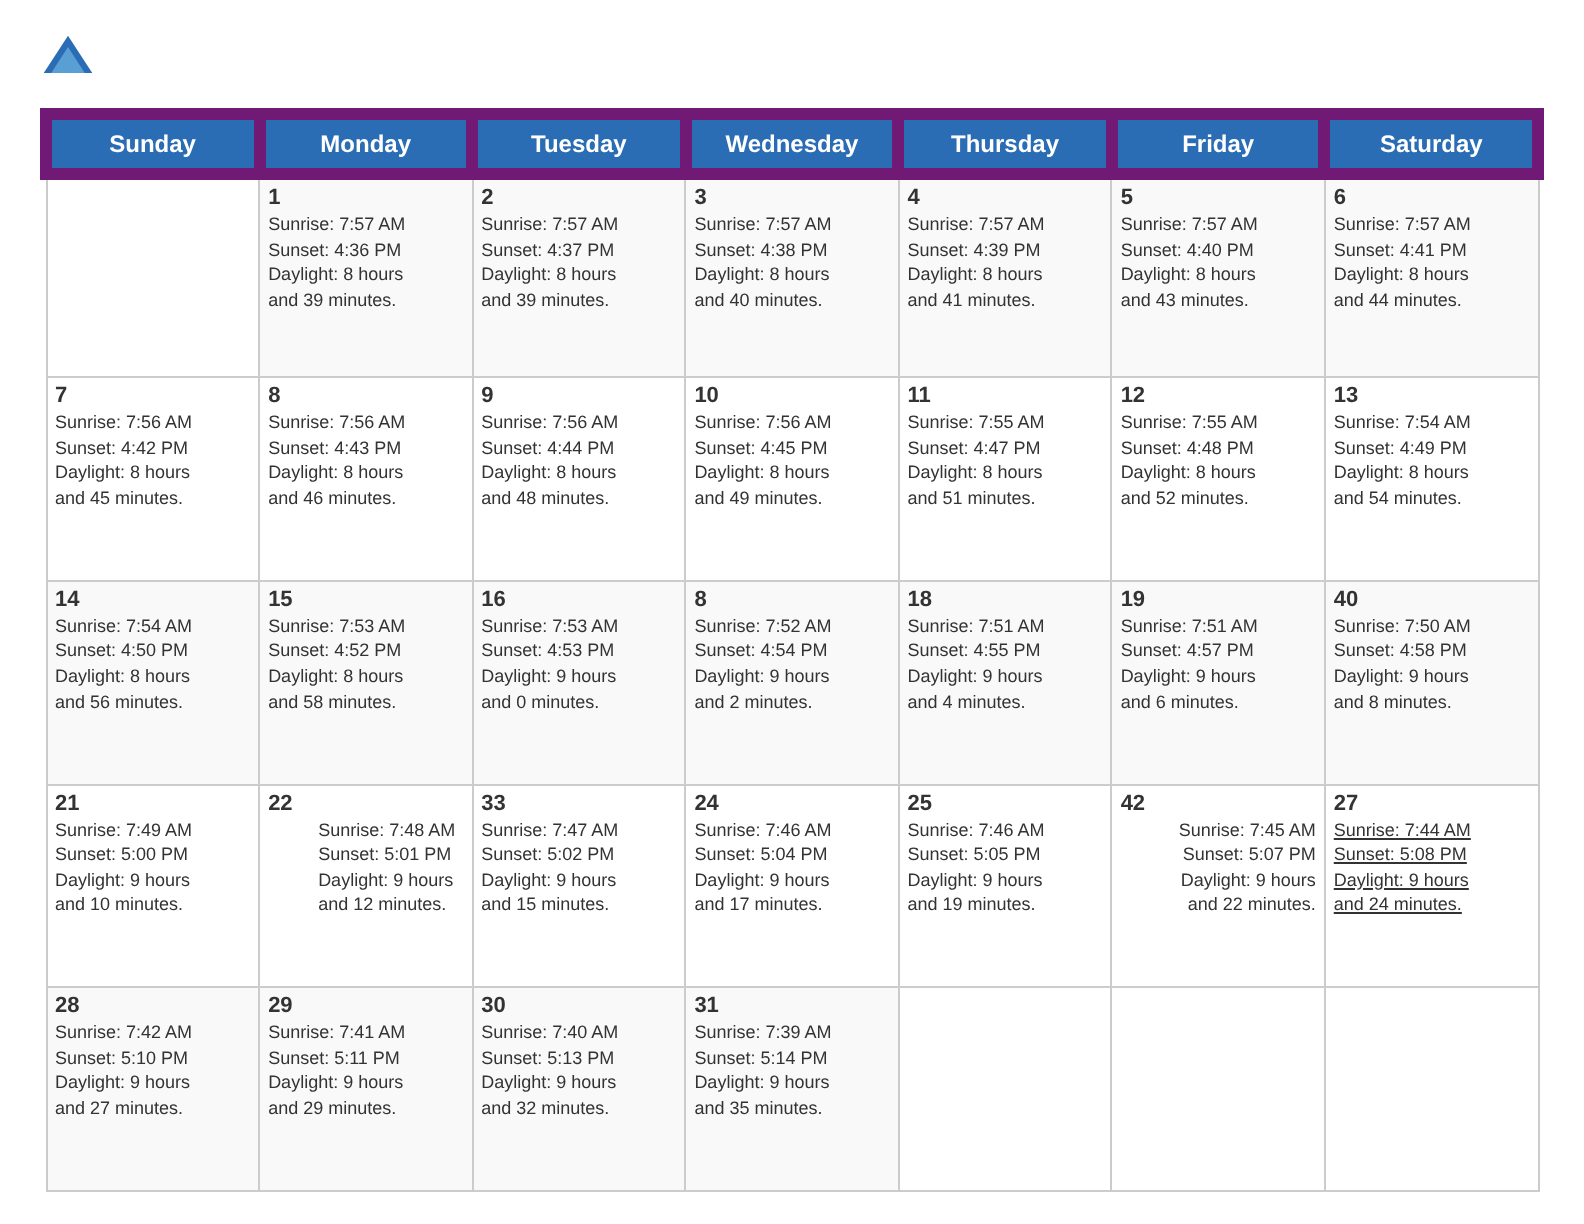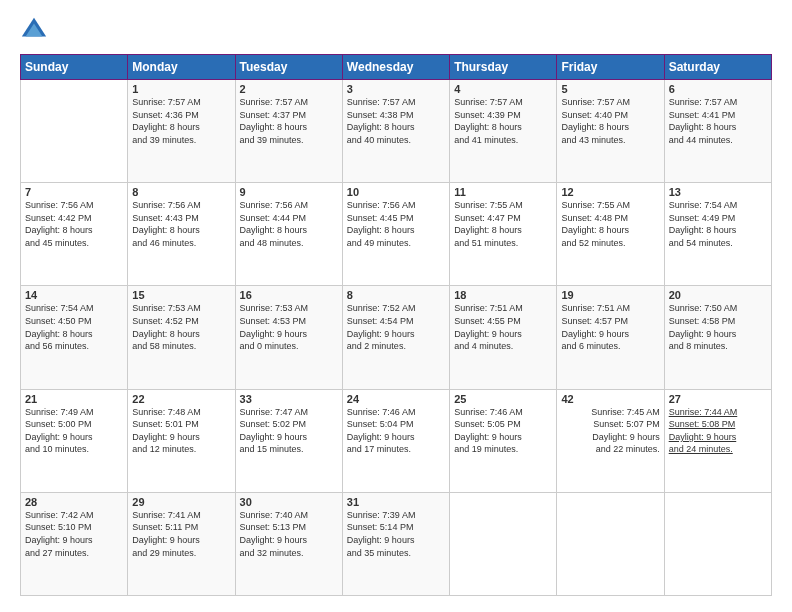"Sunday" .calendar thead tr th { border: 1px solid #701a75 -> 6px solid #701a75; text-align: left -> center }
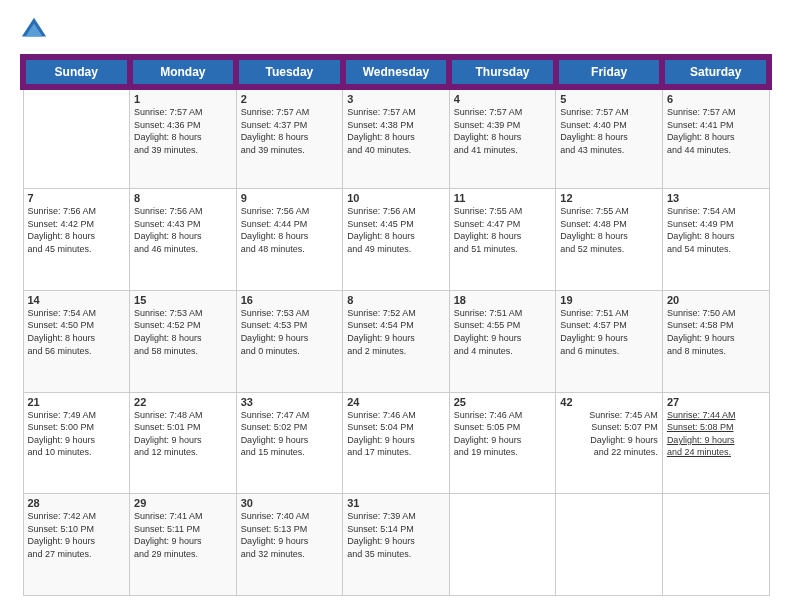"20" span.day-number { text: 20 -> 40 }
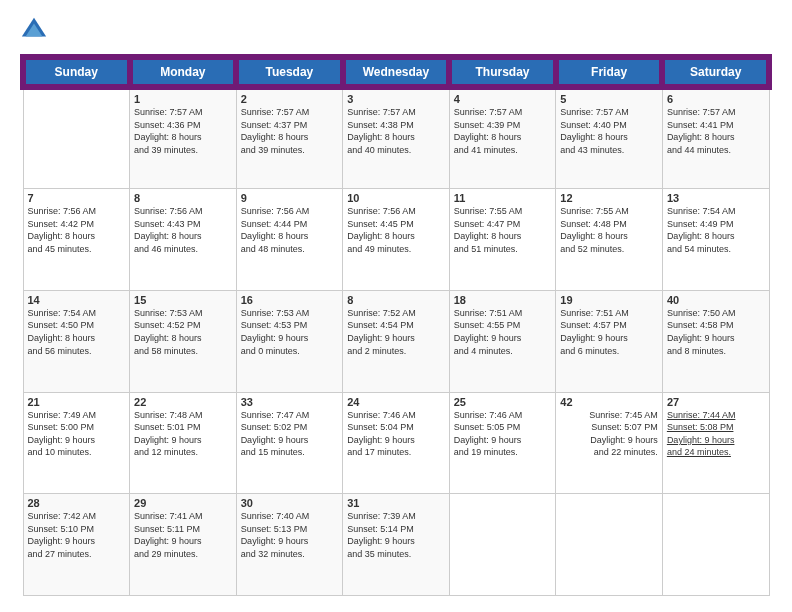"Sunrise: 7:48 AM" div.day-info { margin-left: none -> 25px }
